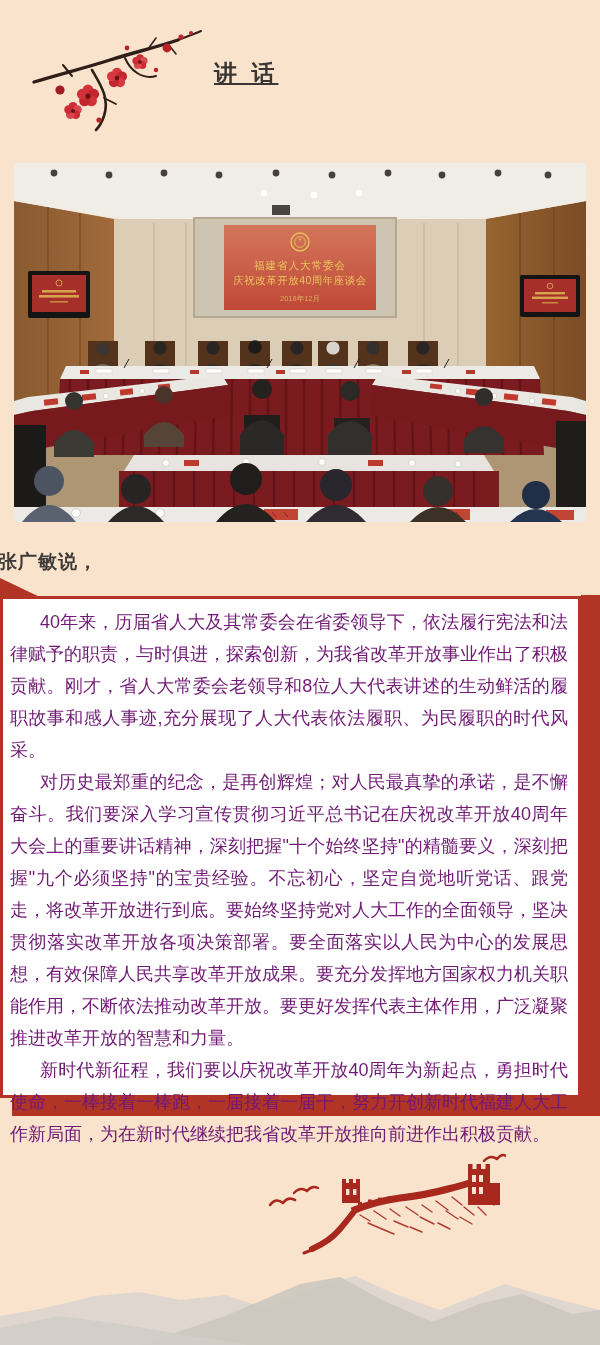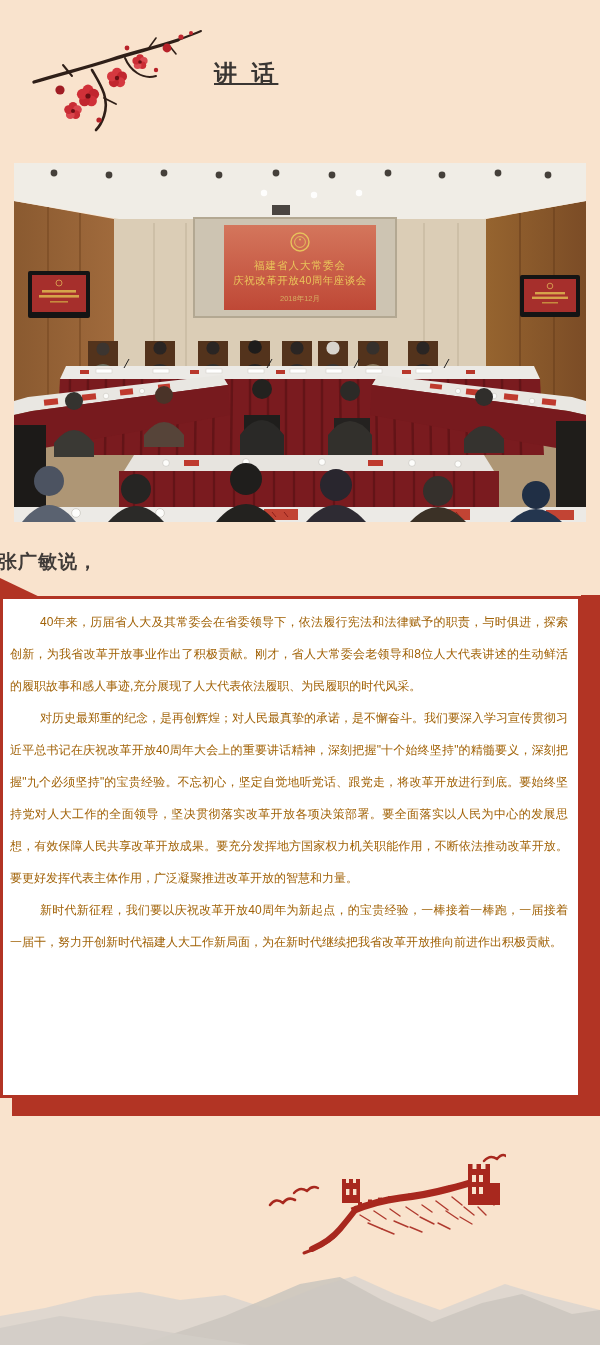"40年来，历届省人大及其常委会在省委领导下，依法履行宪法和法律赋予的职责，与时俱" .speech-text { color: #a16207 -> #701a75; font-size: 12px -> 18px }
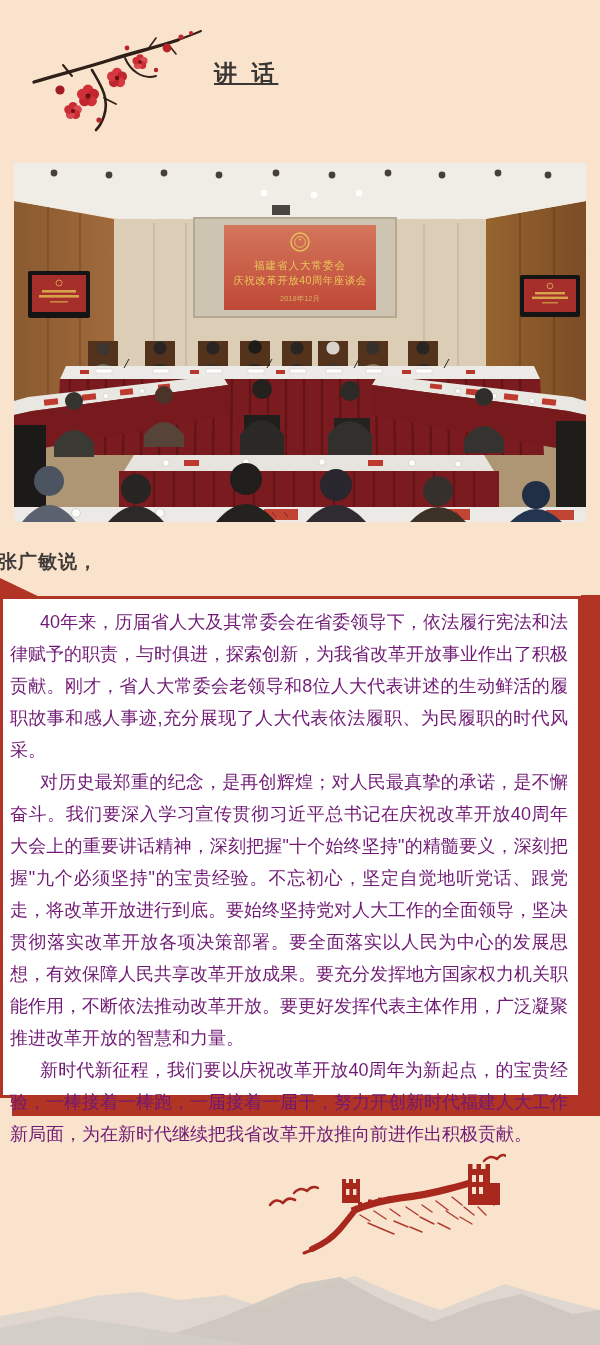"新时代新征程，我们要以庆祝改革开放40周年为新起点，的宝贵经验，一棒接着一棒跑，" p { text: 的宝贵经验 -> 勇担时代使命 }
